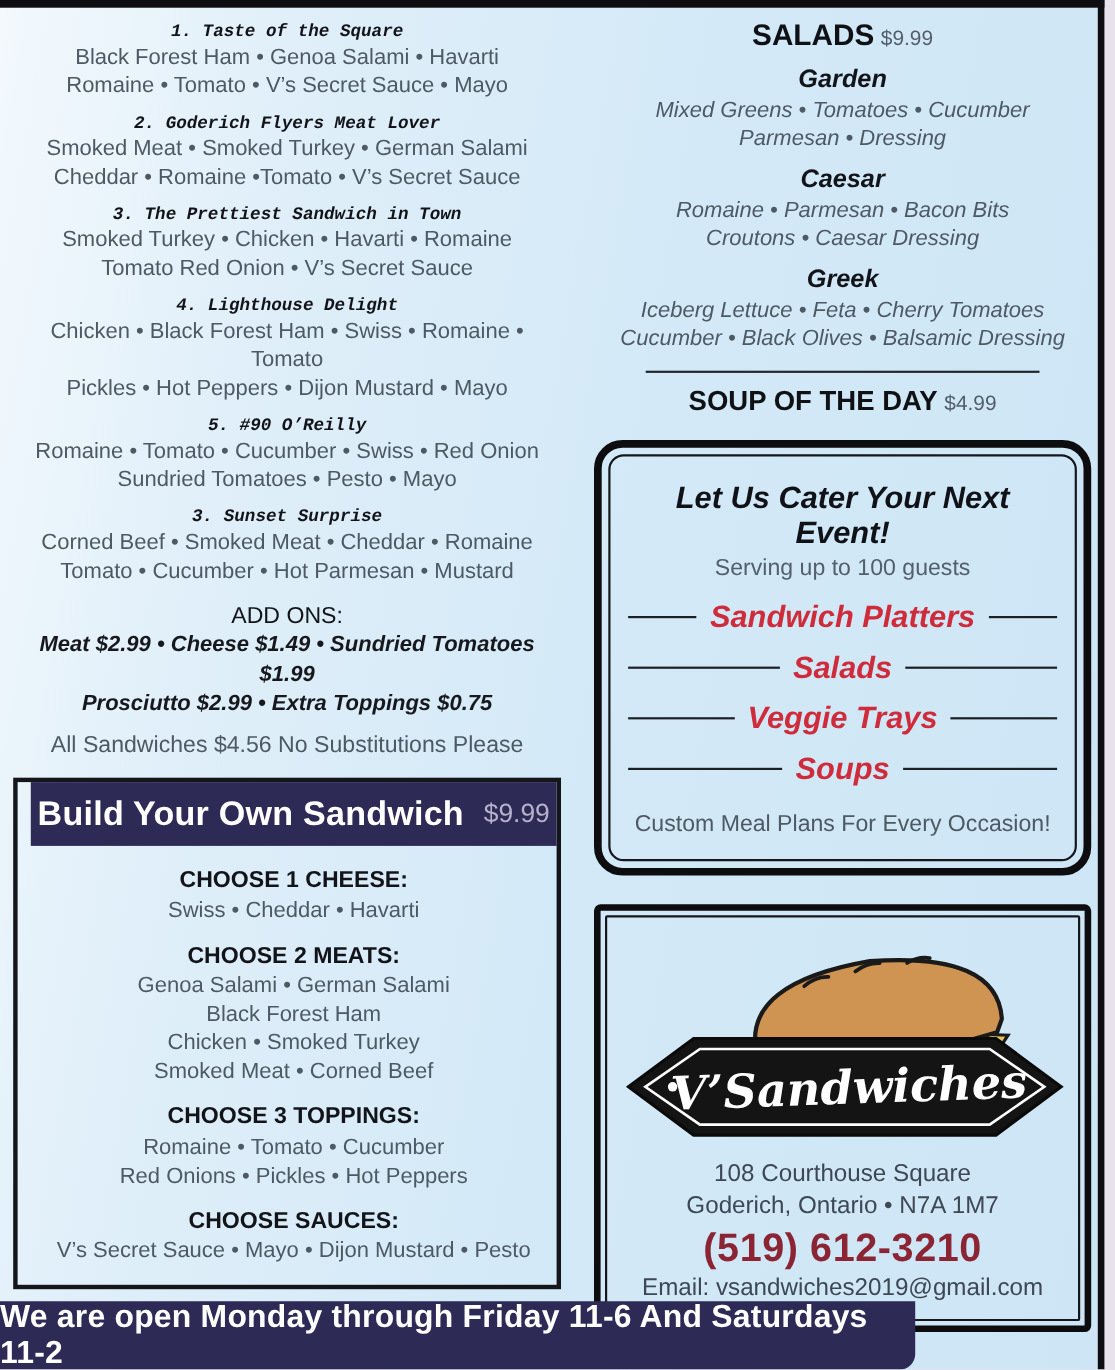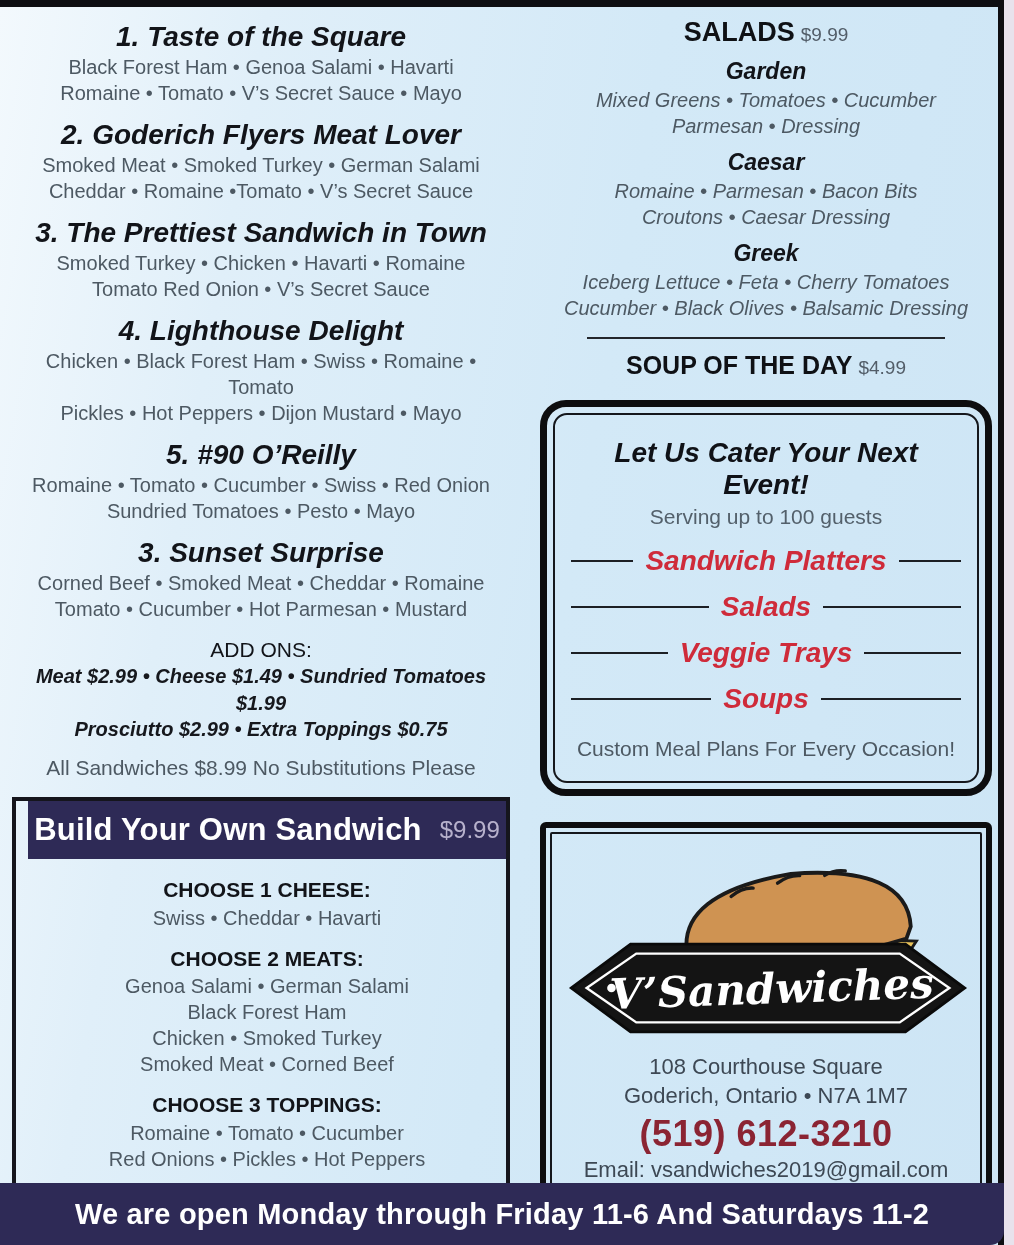"1. Taste of the Square" .sw-title { font-family: none -> Liberation Mono, monospace; font-size: 28px -> 16px }
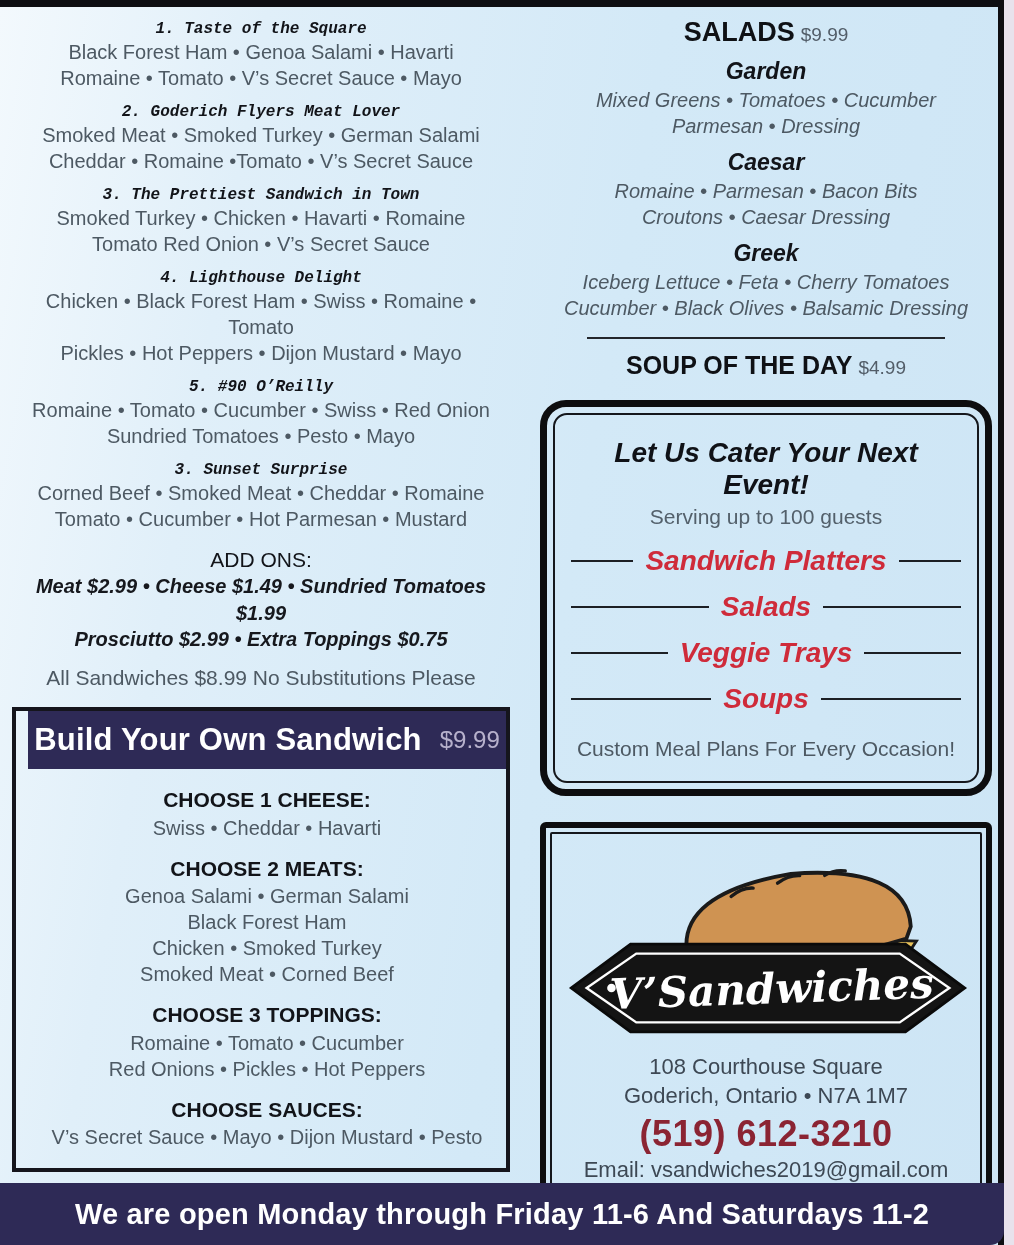"All Sandwiches $8.99 No Substitutions" div.note-line { text: $8.99 -> $4.56 }
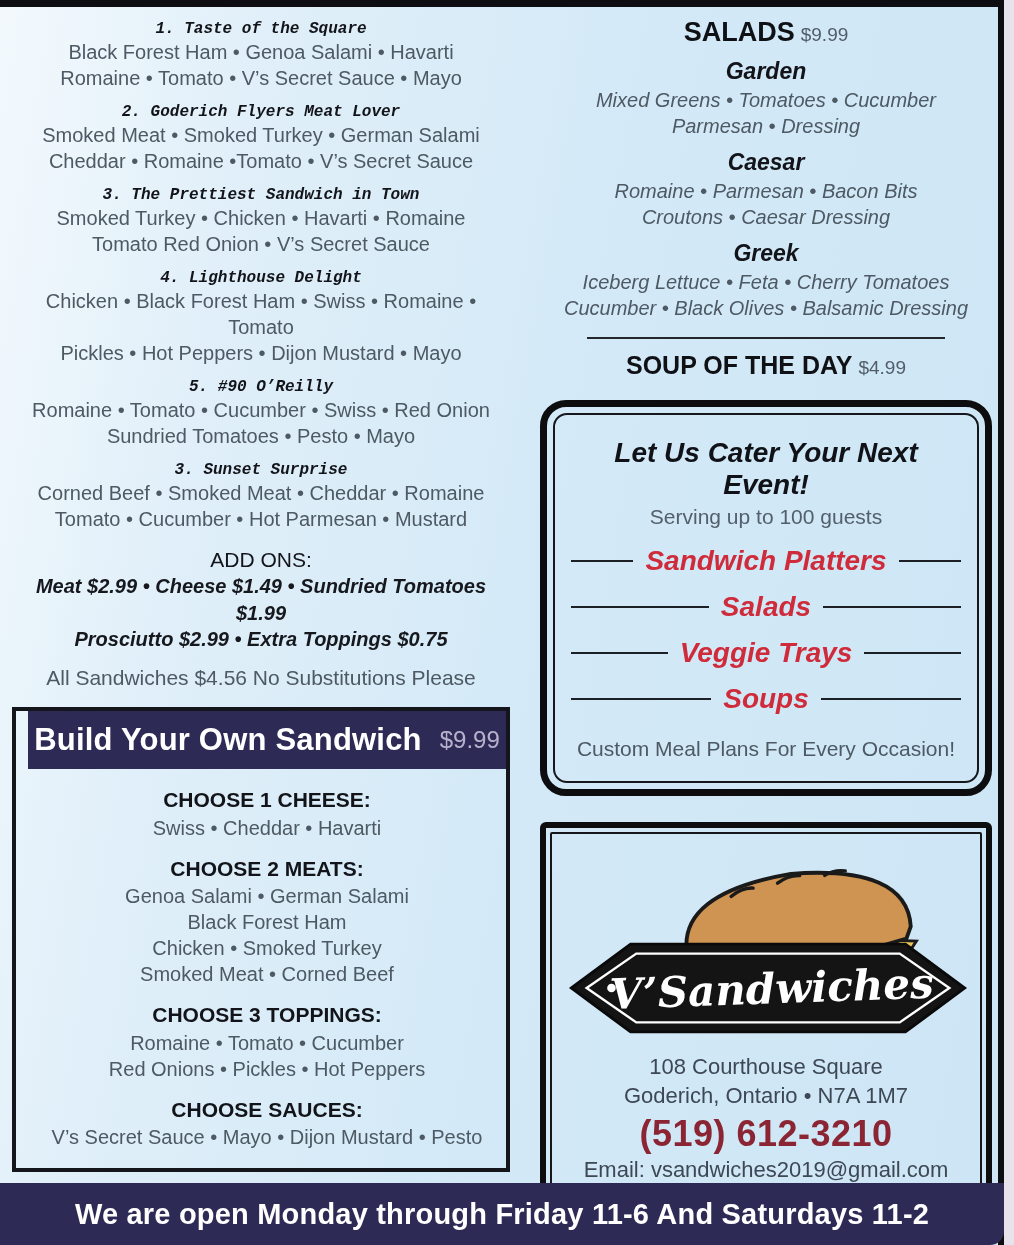"We are open Monday through" .footer-bar { width: 1004px -> 832px }
